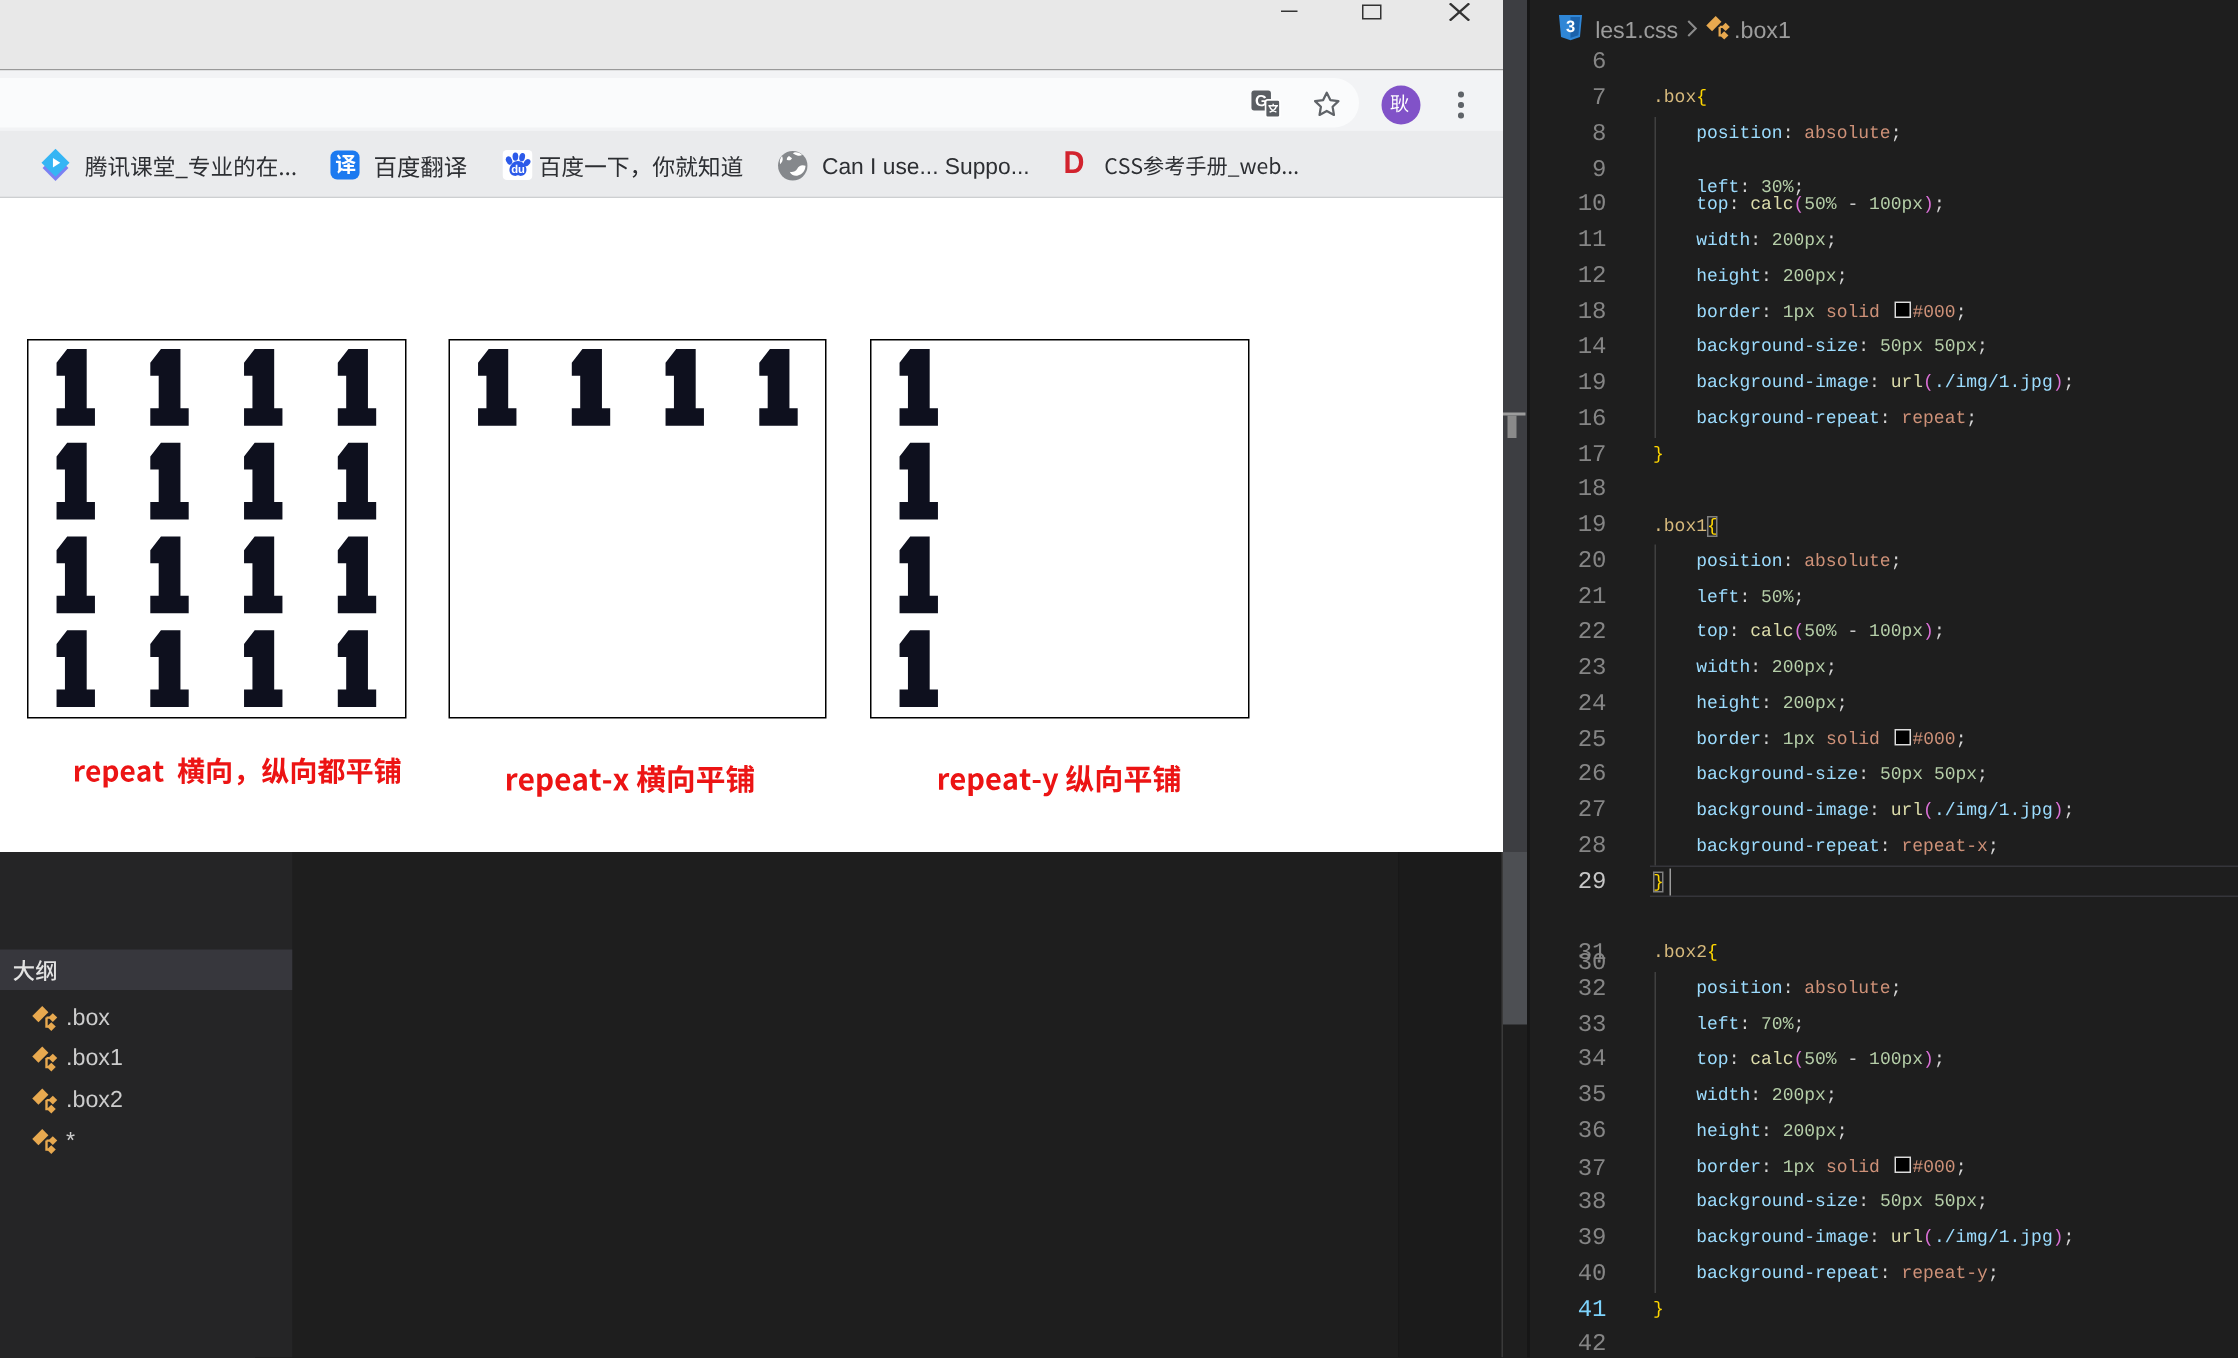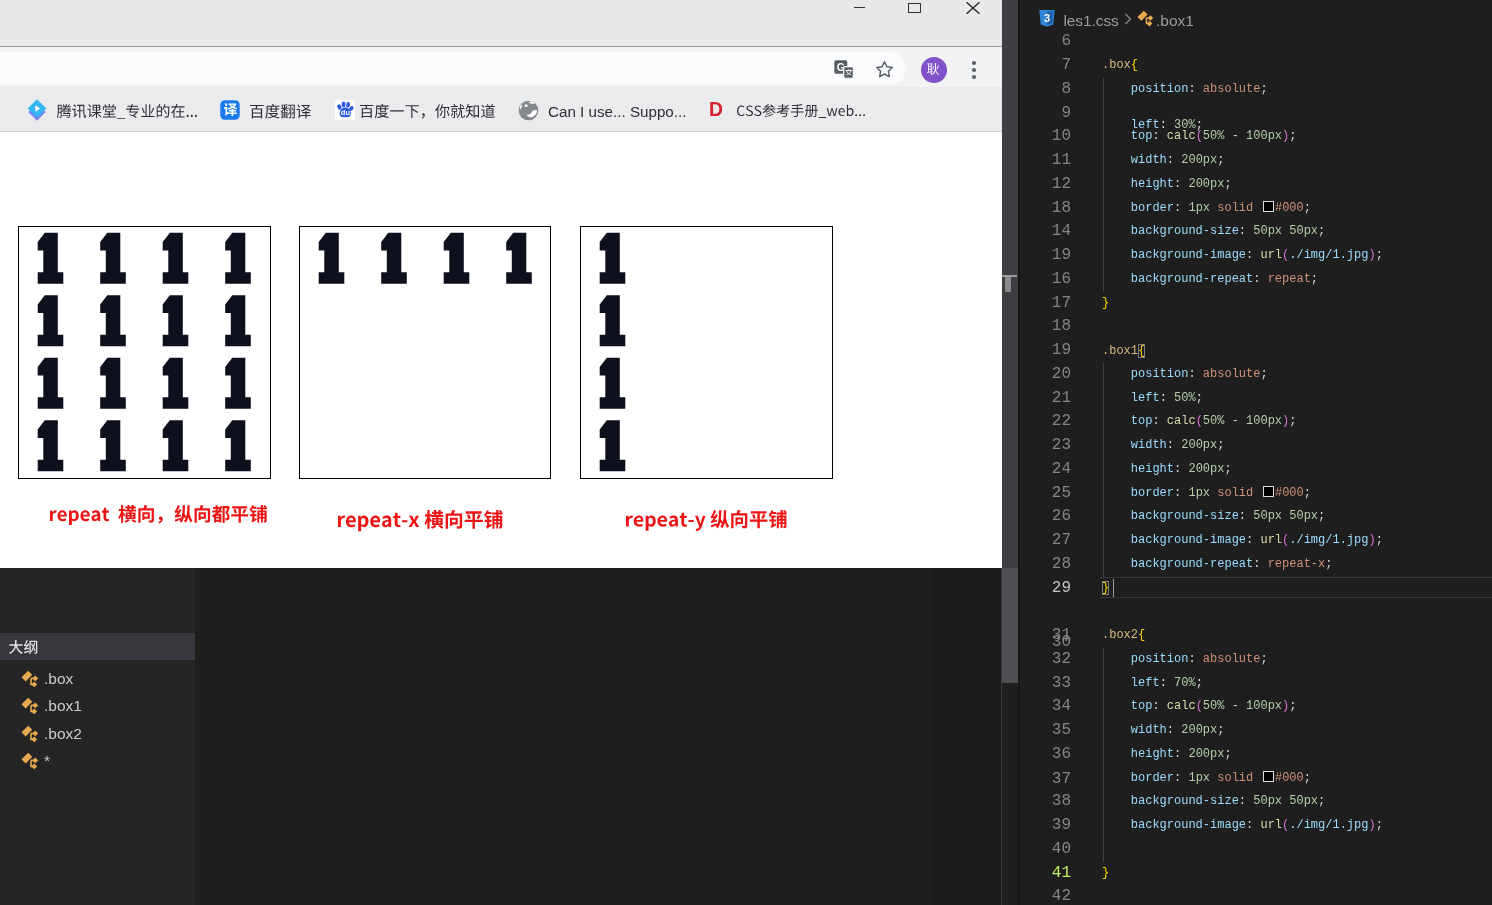"background-repeat: repeat-y;" div.cl { html: none -> <div><span> </span><span>background-repeat</span><span>:</span><span> repeat-y</span><span>;</span></div> }
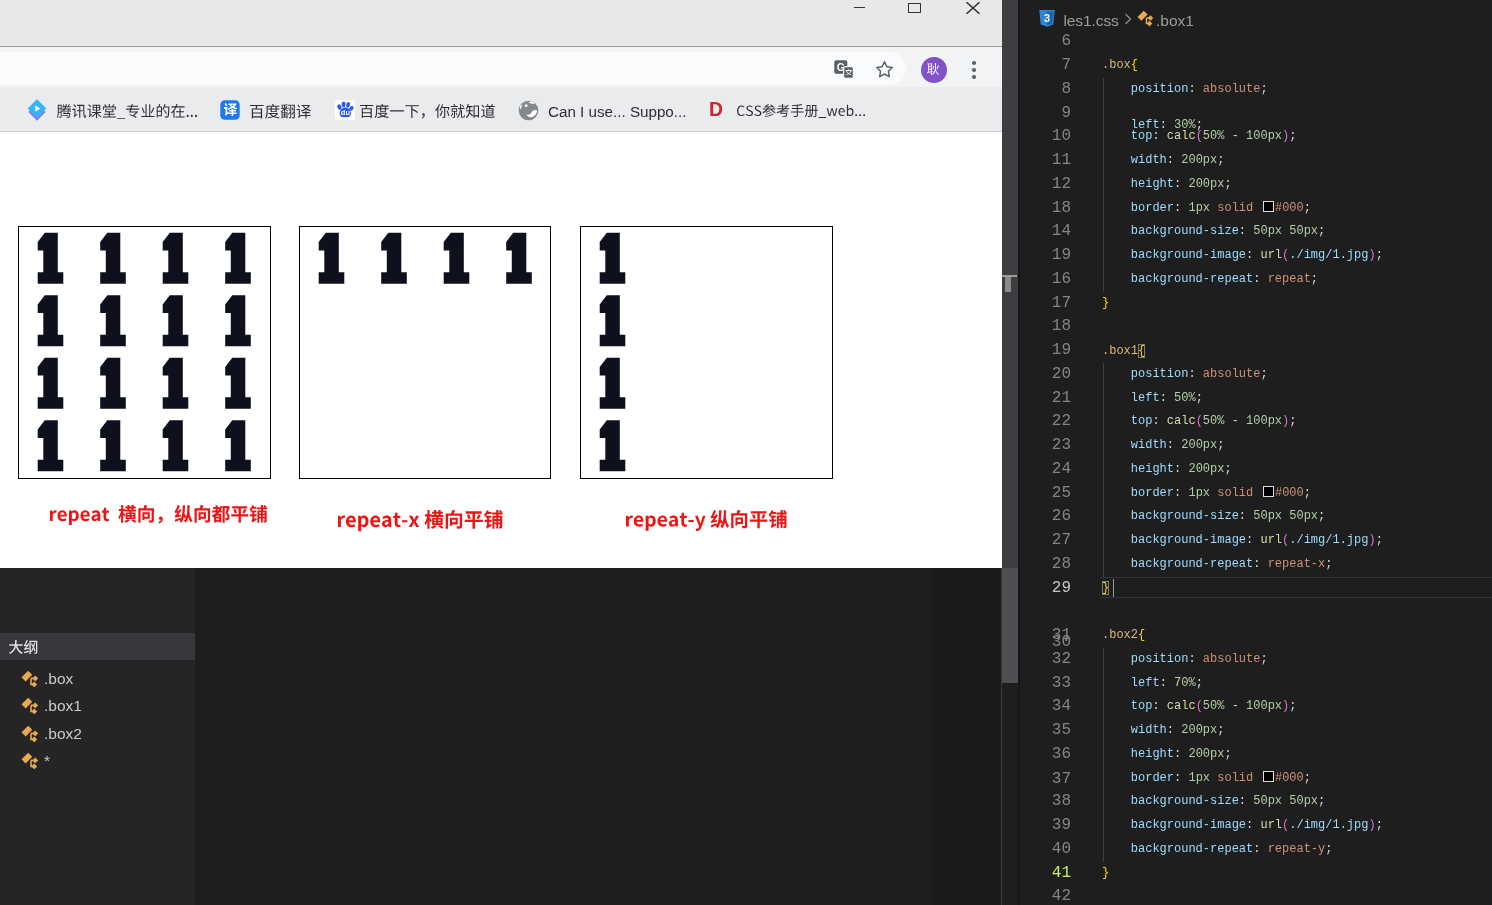"41" div.ln { color: #bef264 -> #7dd3fc }
